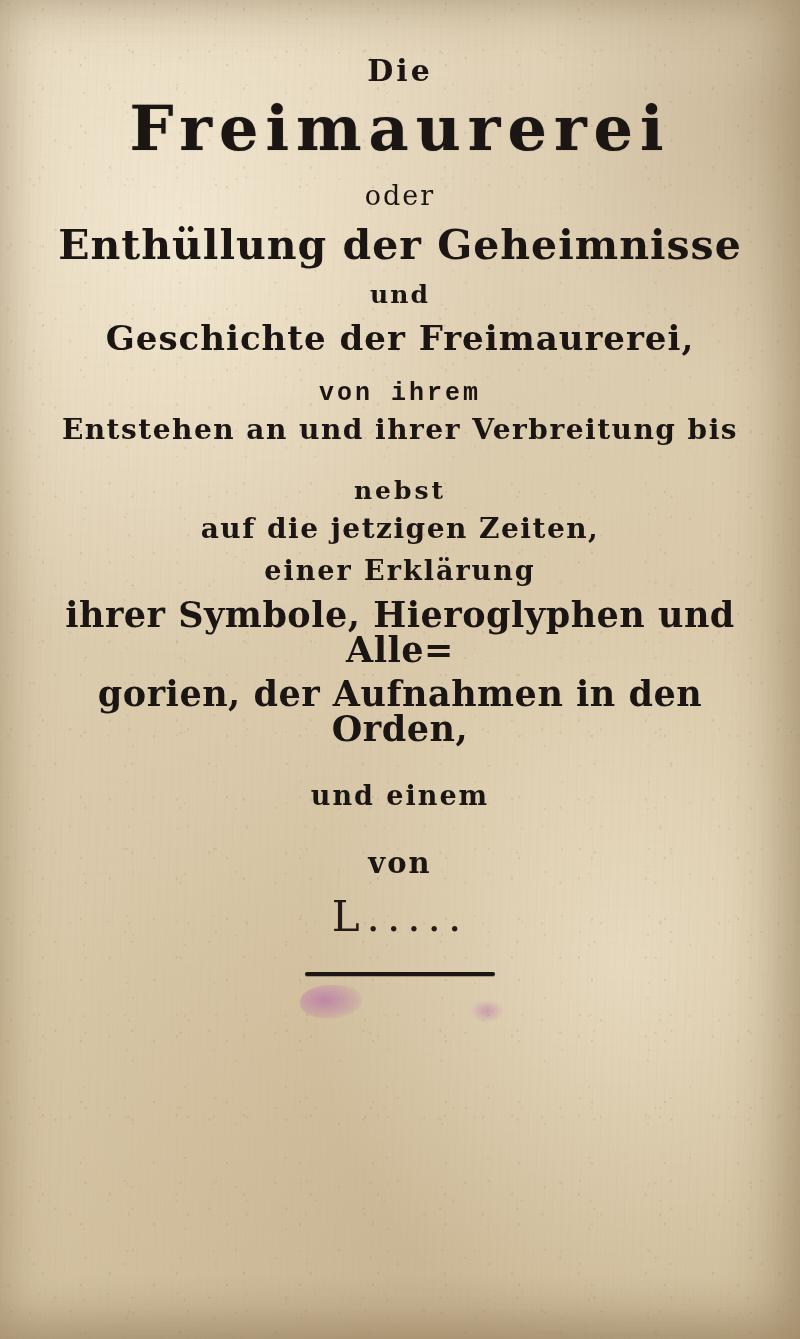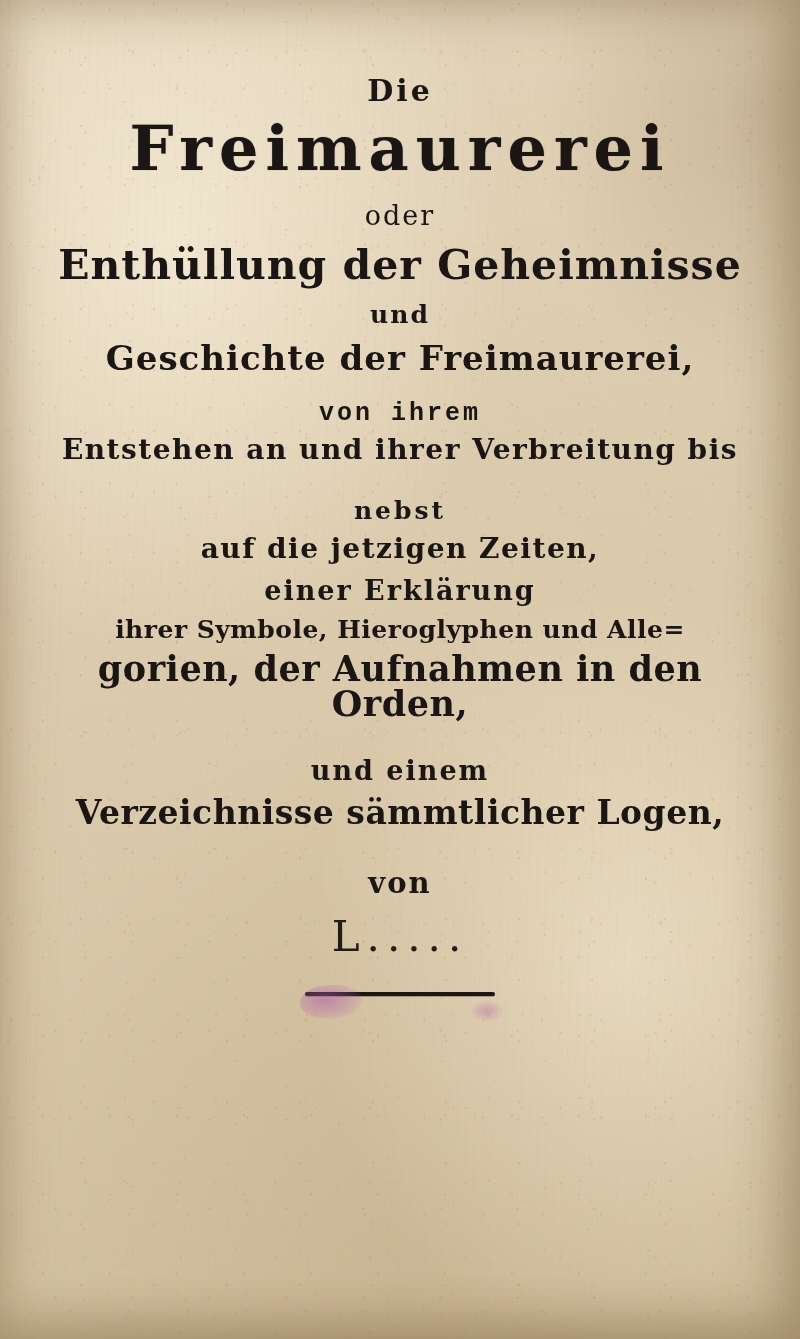"Die" .content { padding: 64px 52px 0 52px -> 44px 52px 0 52px }
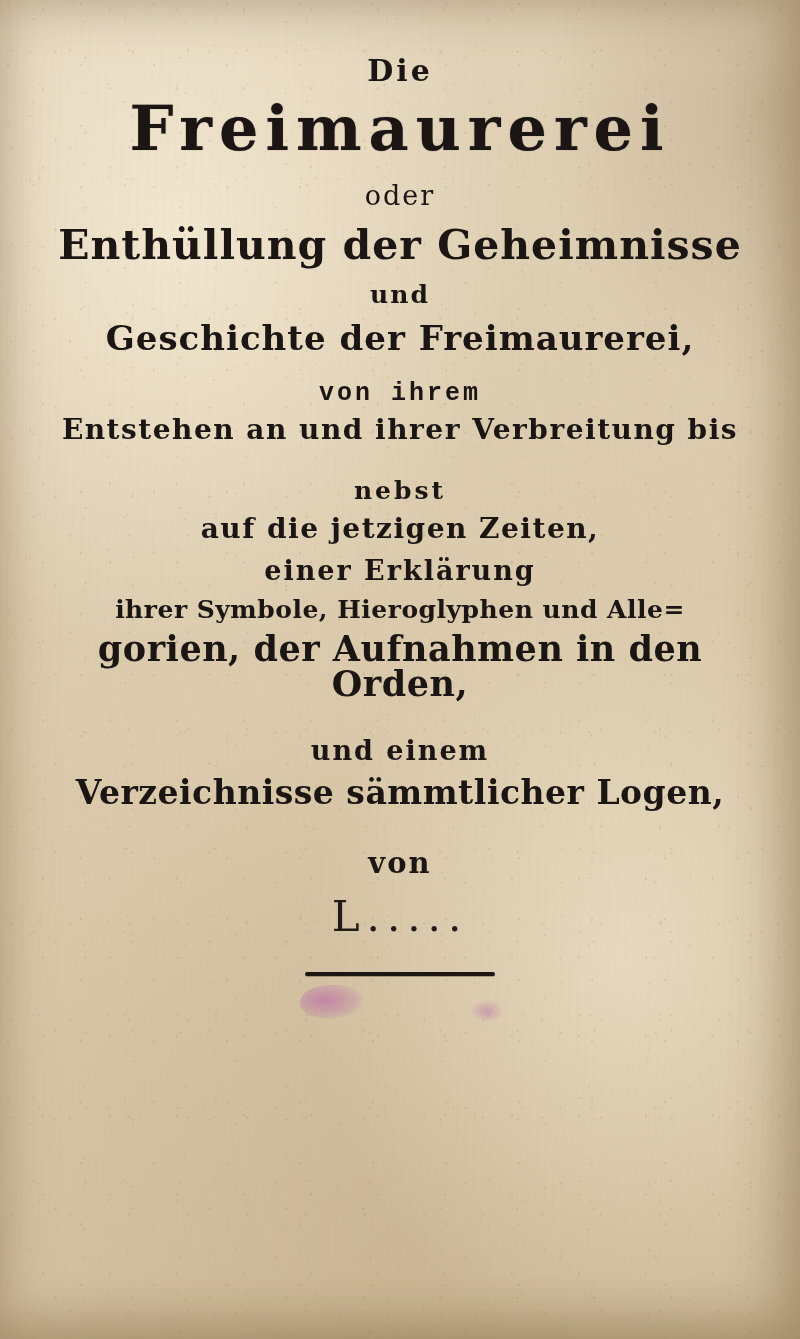"ihrer Symbole, Hieroglyphen und Alle=" .t-sym { font-size: 25px -> 35px }
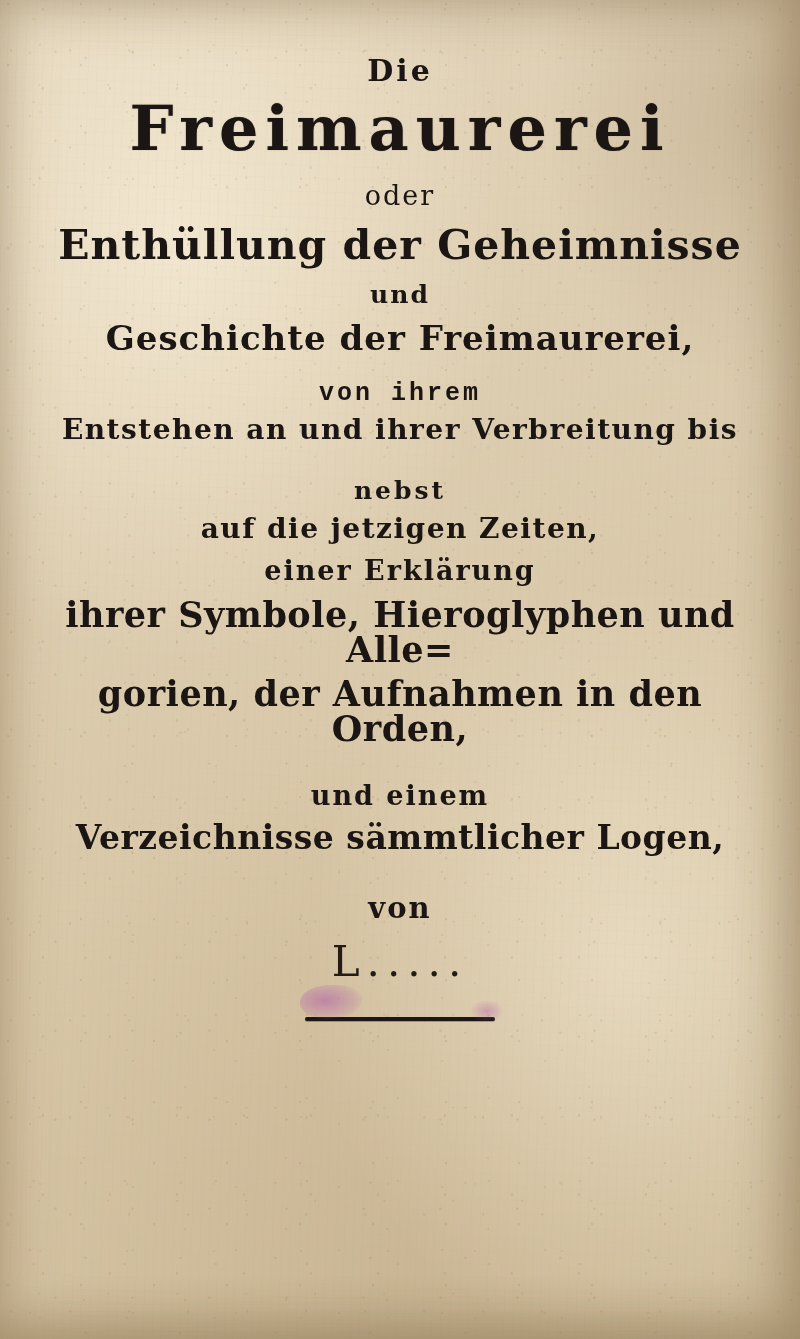"Verzeichnisse sämmtlicher Logen," div.fraktur { html: <div>Verzeichnisse sämmtlicher Logen,</div> -> none }
